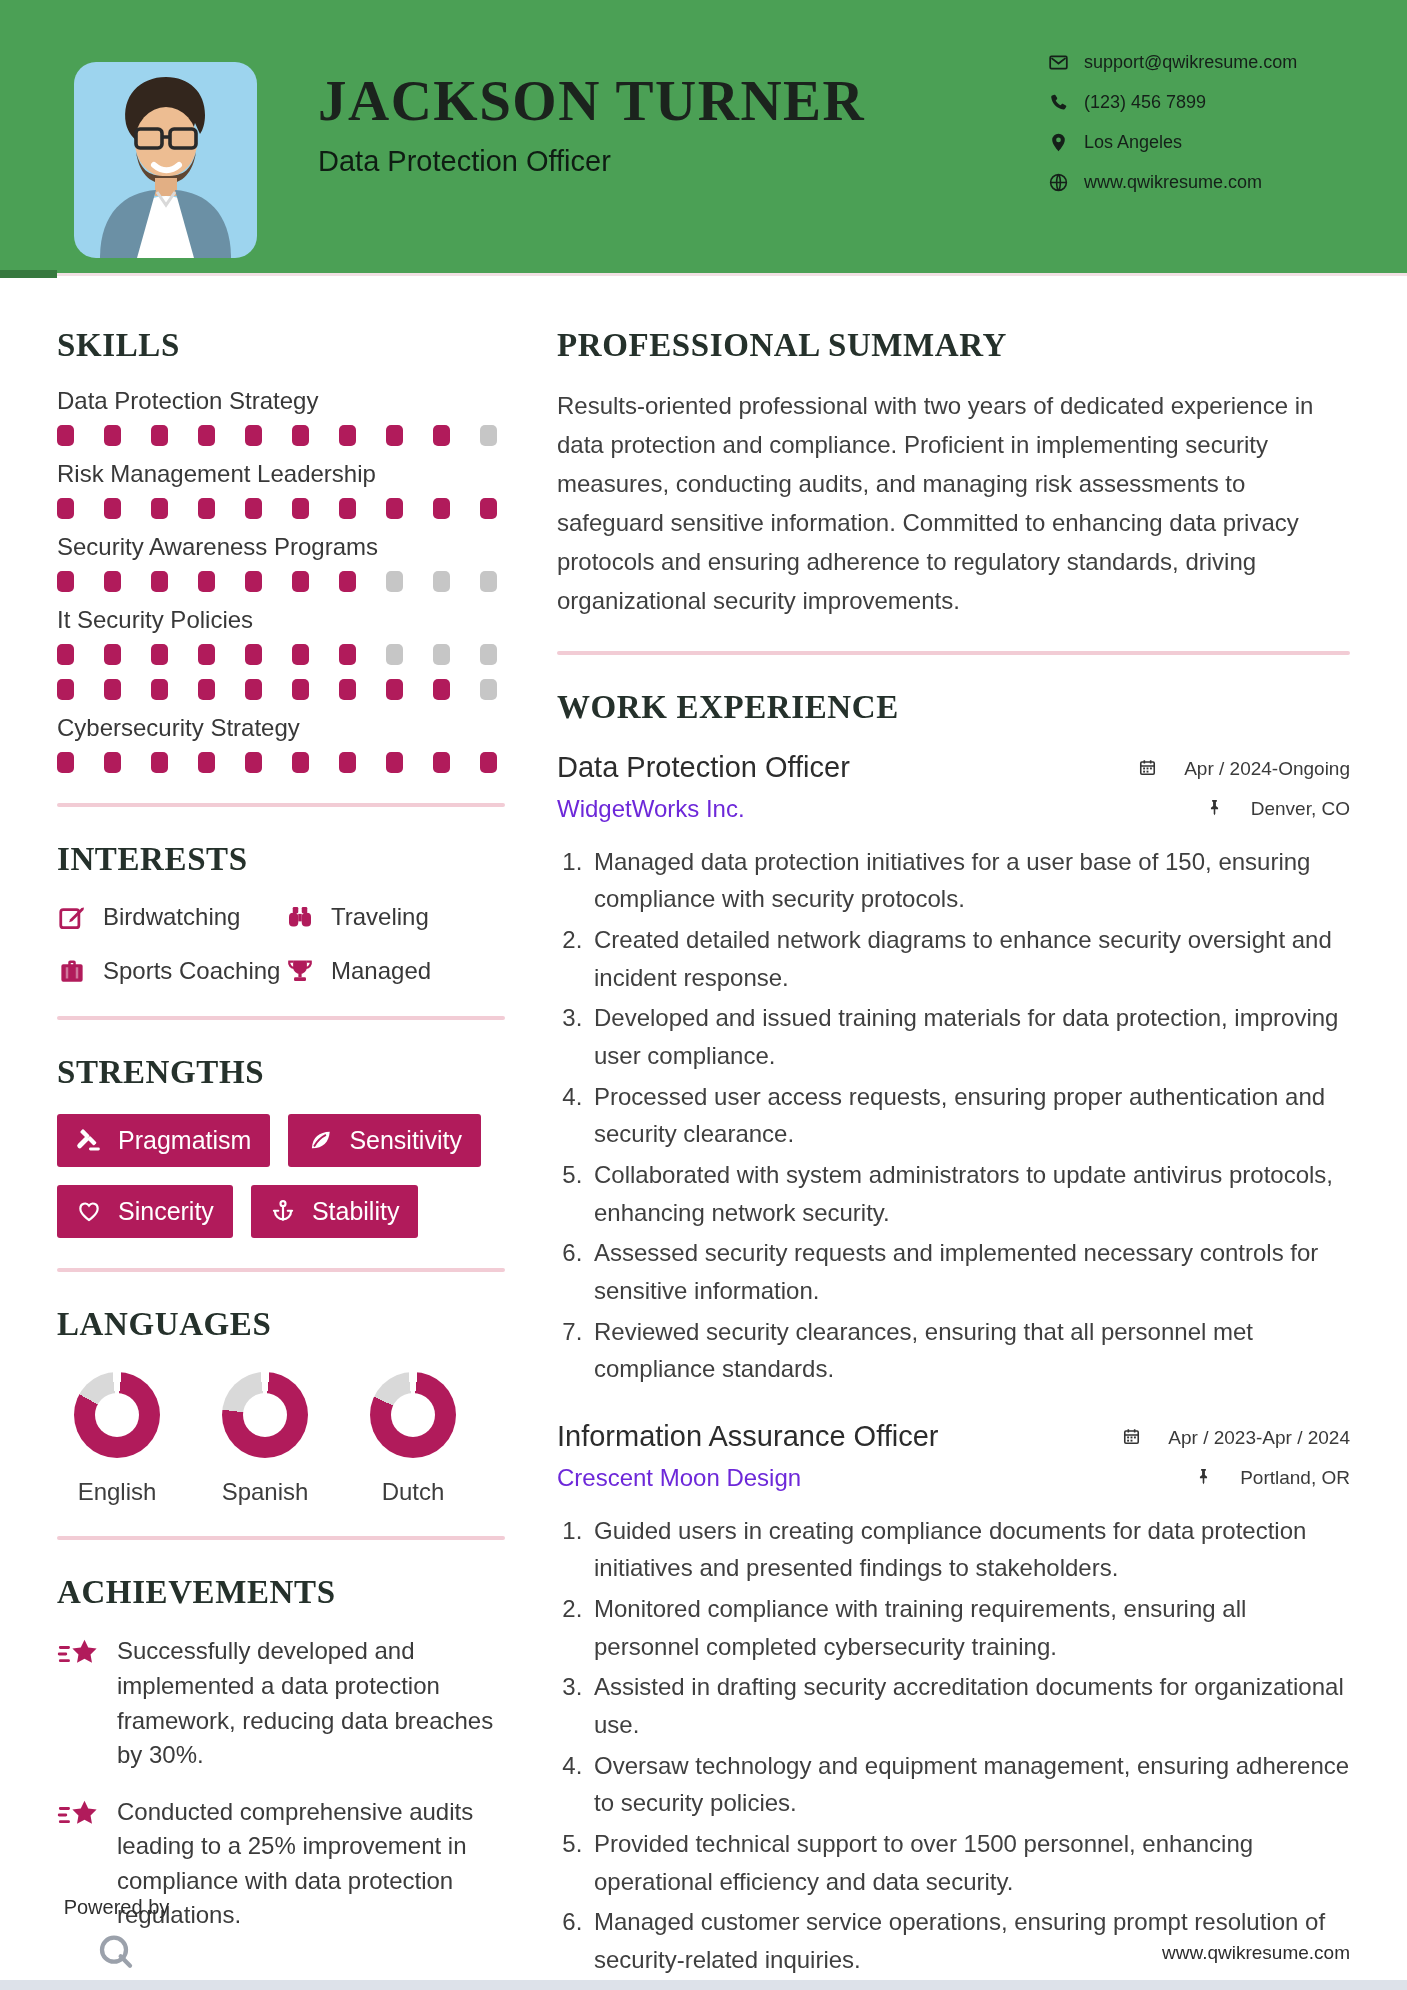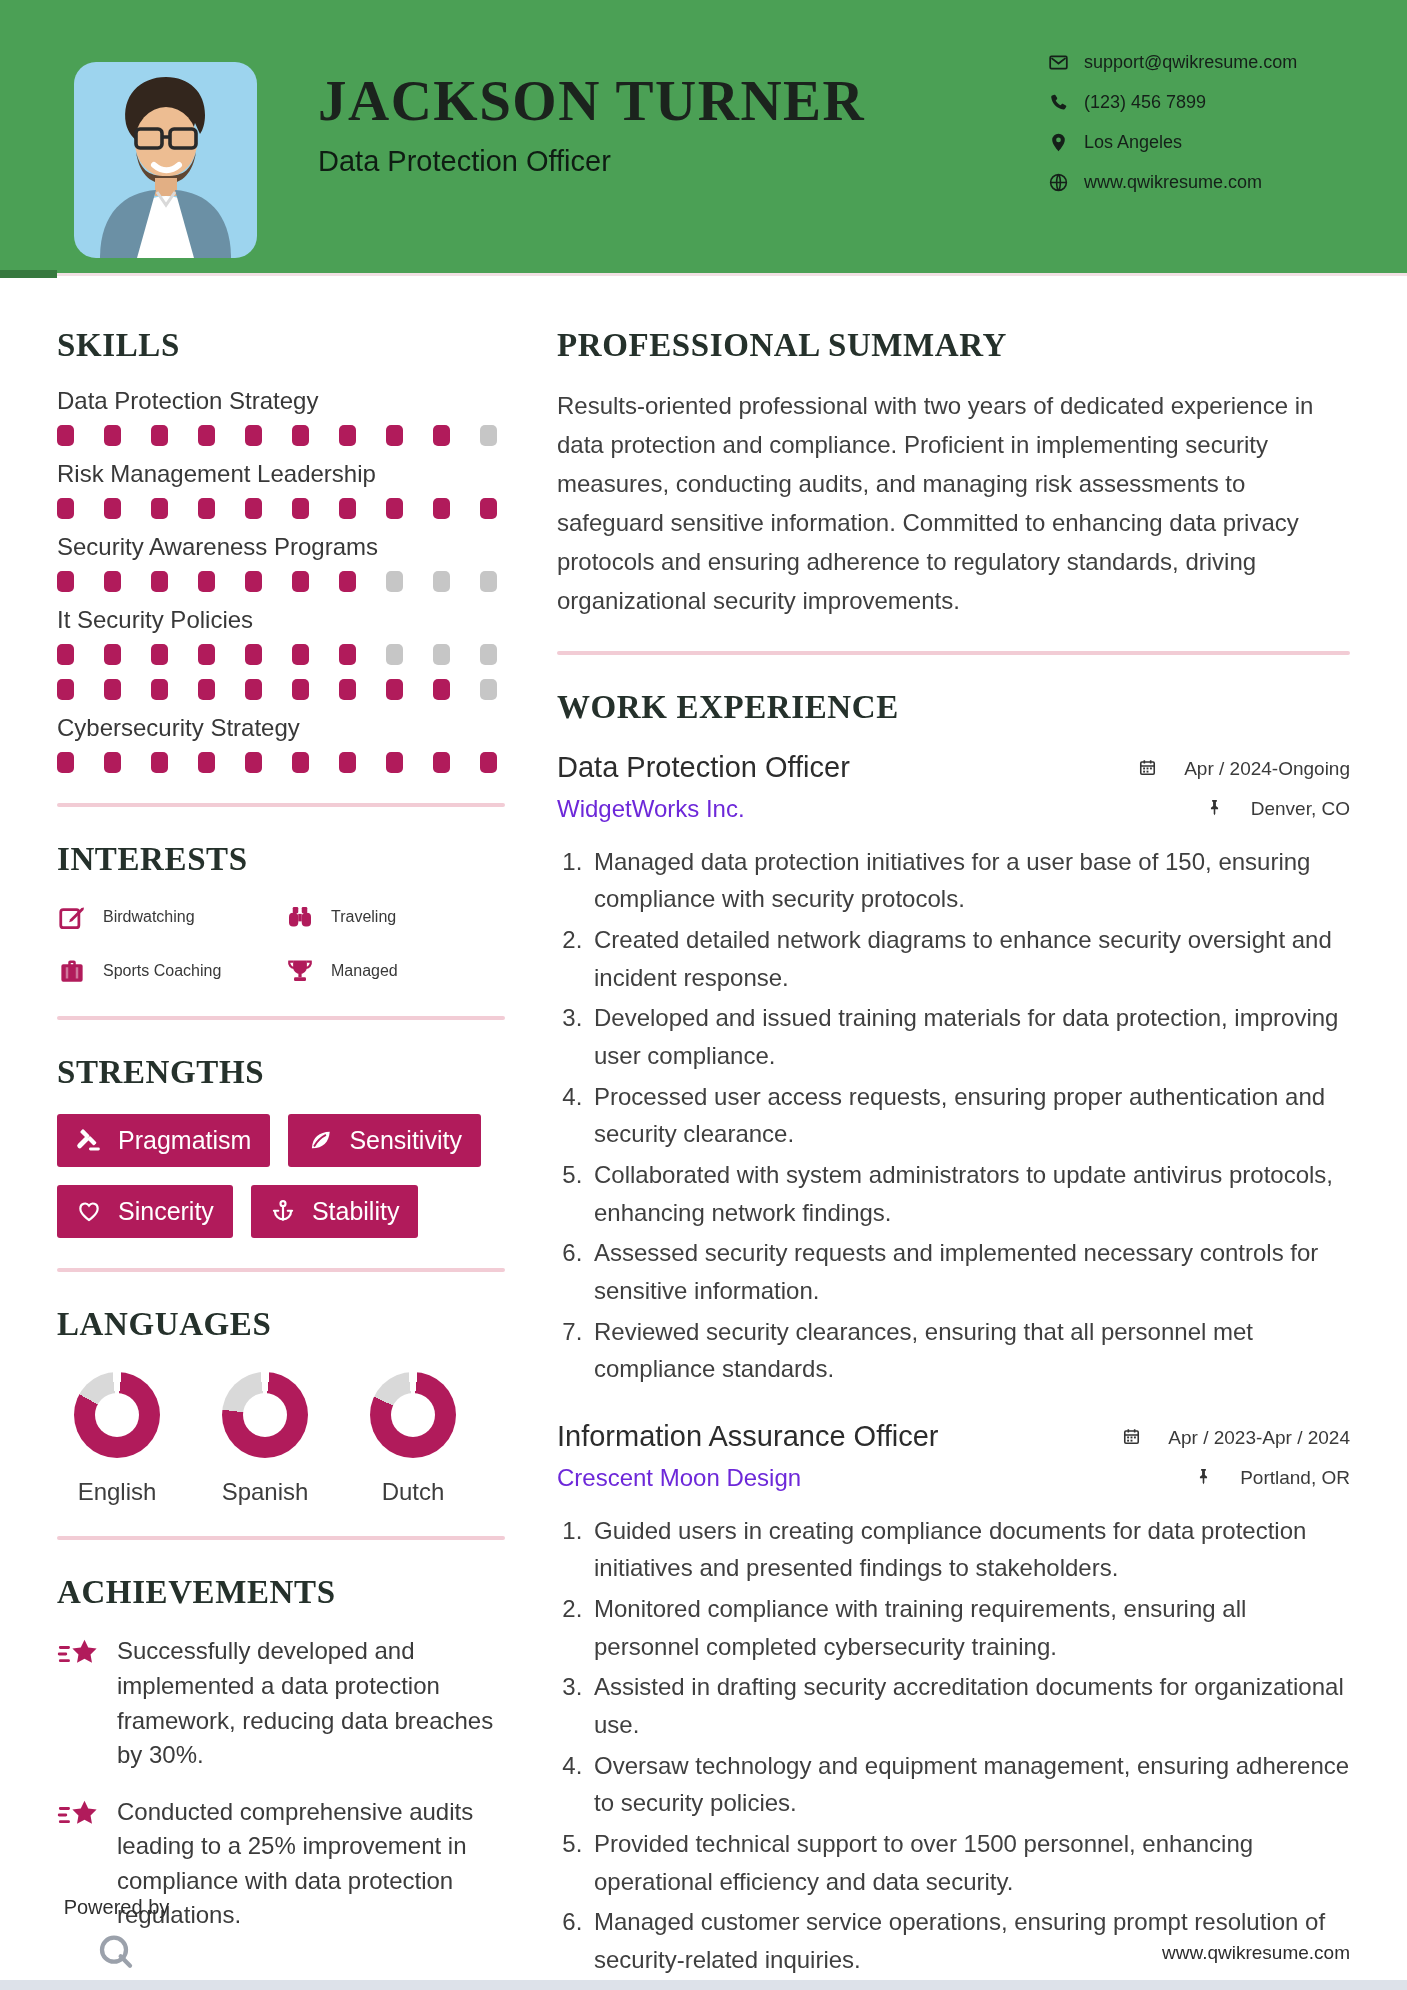"Birdwatching" .ilabel { font-size: 16px -> 24px }
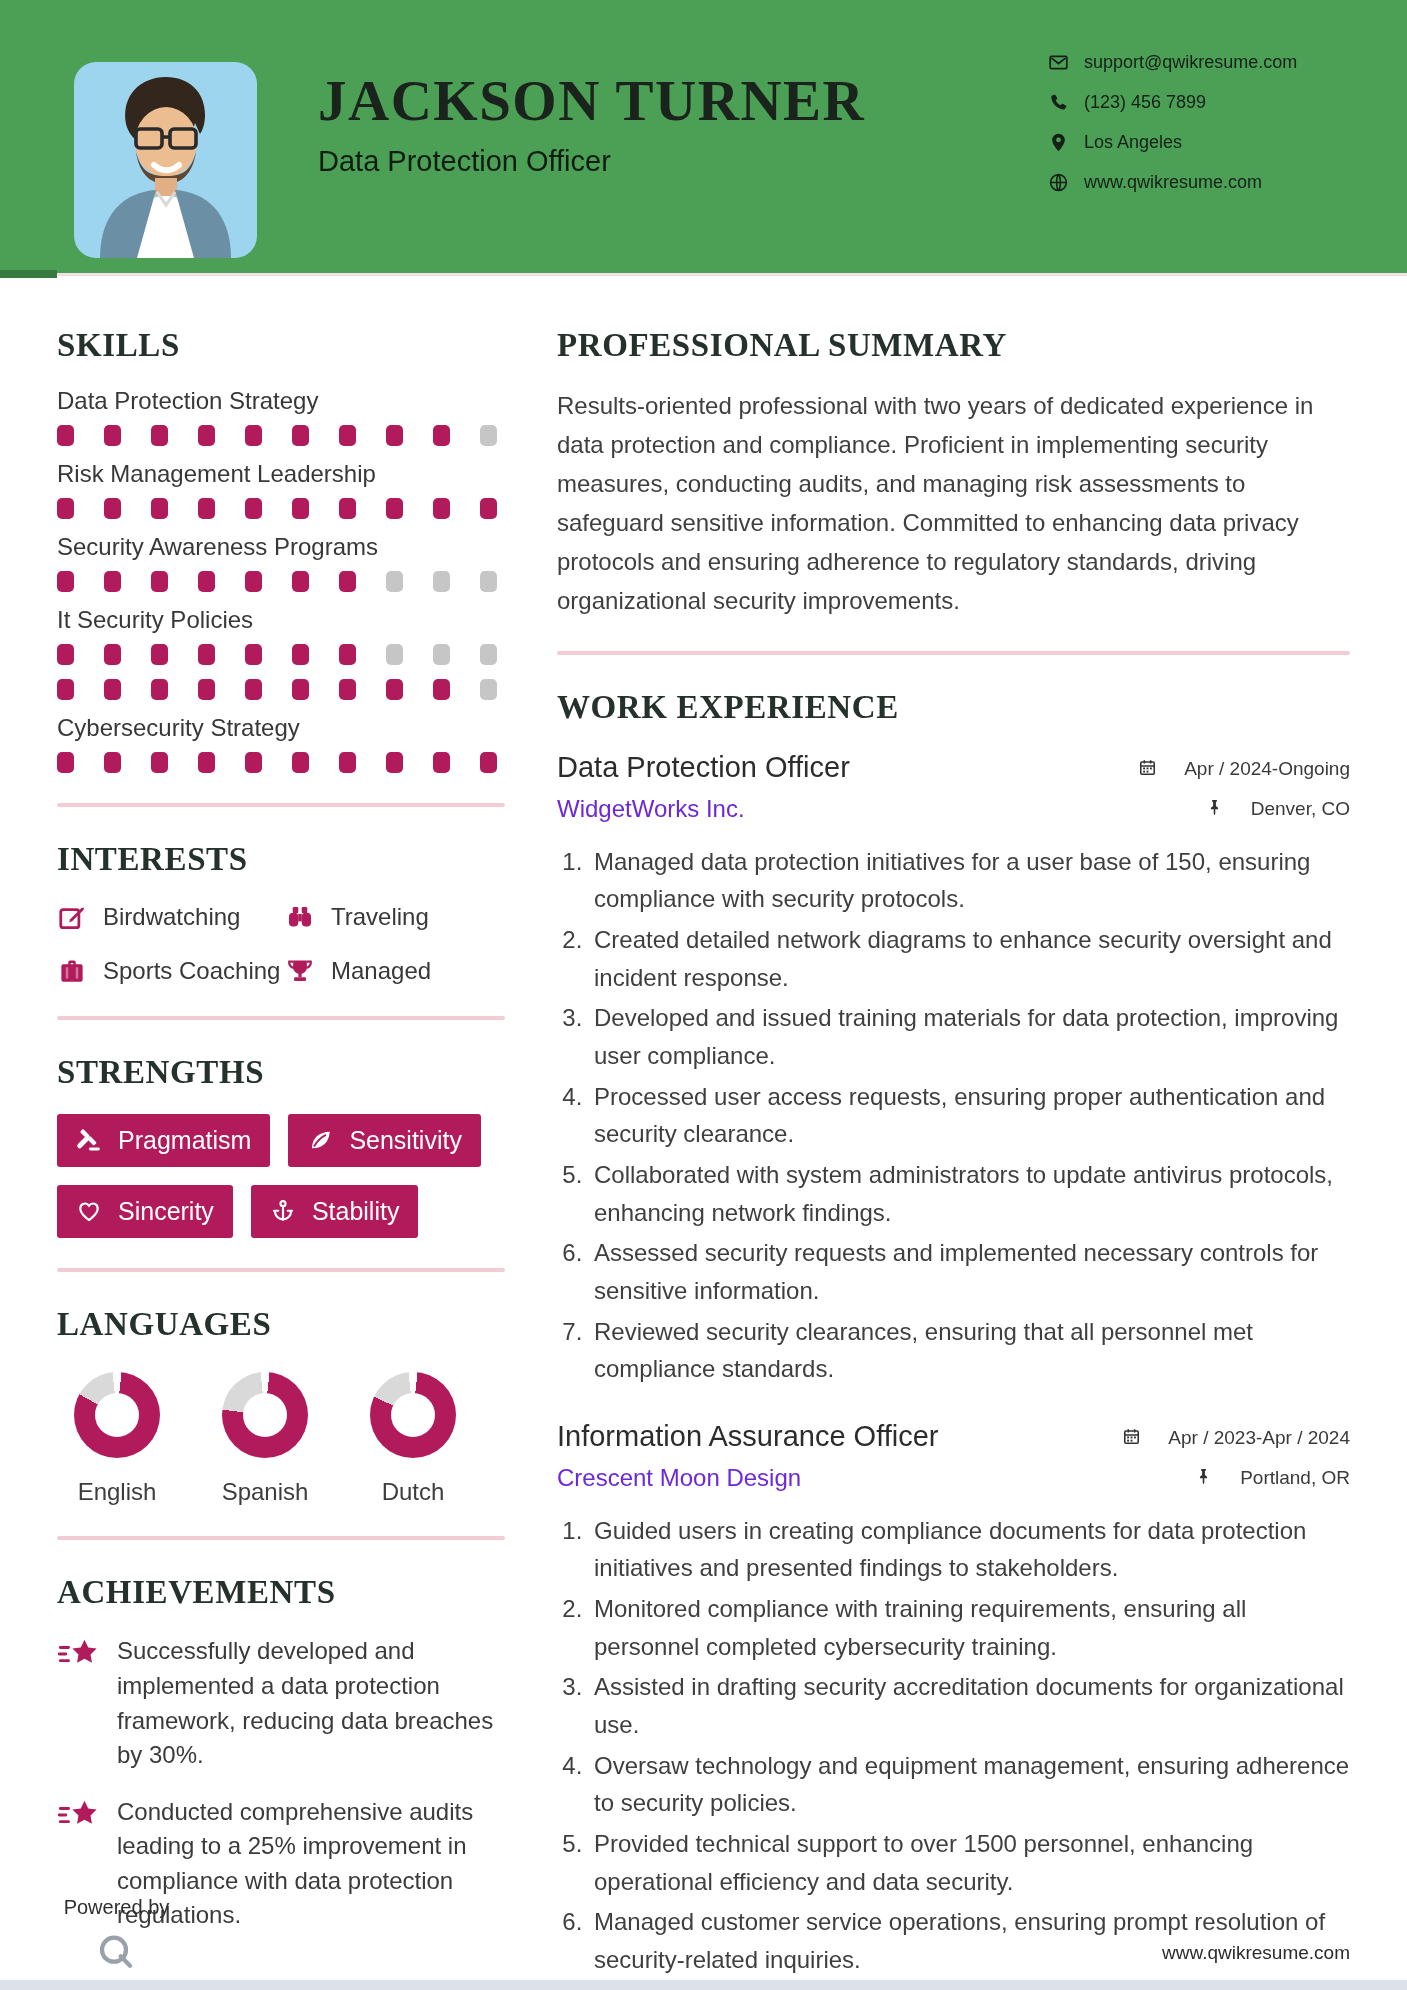"Collaborated with system administrators" li { text: findings -> security }
